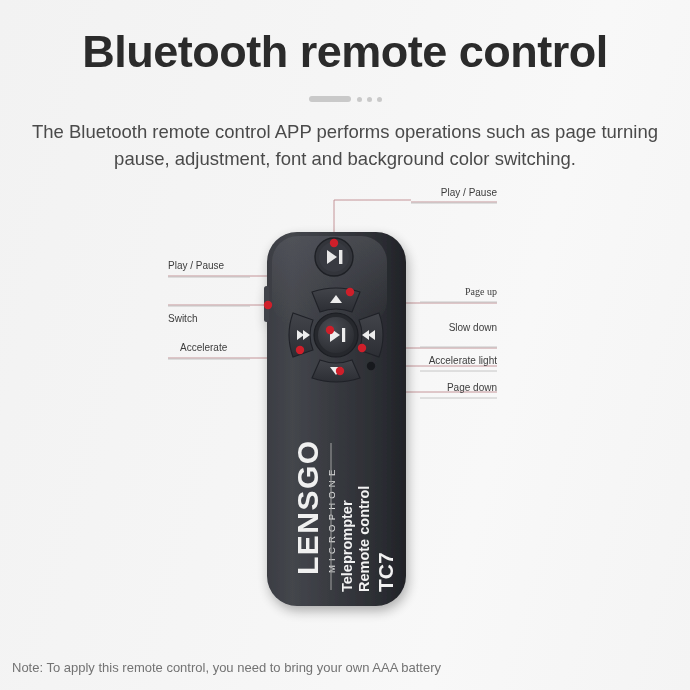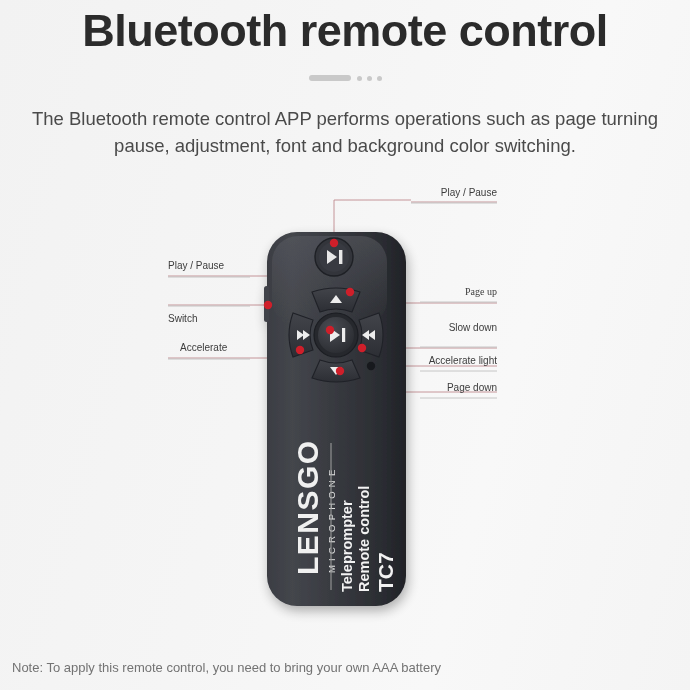"Bluetooth remote control" .page-title { padding-top: 3px -> 24px }
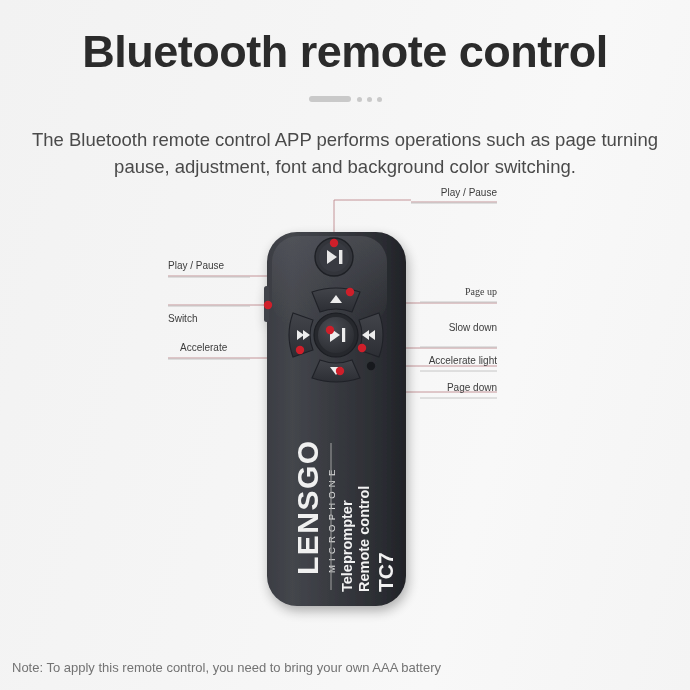"The Bluetooth remote control APP" .subtitle { margin: 8px -> 0 }
